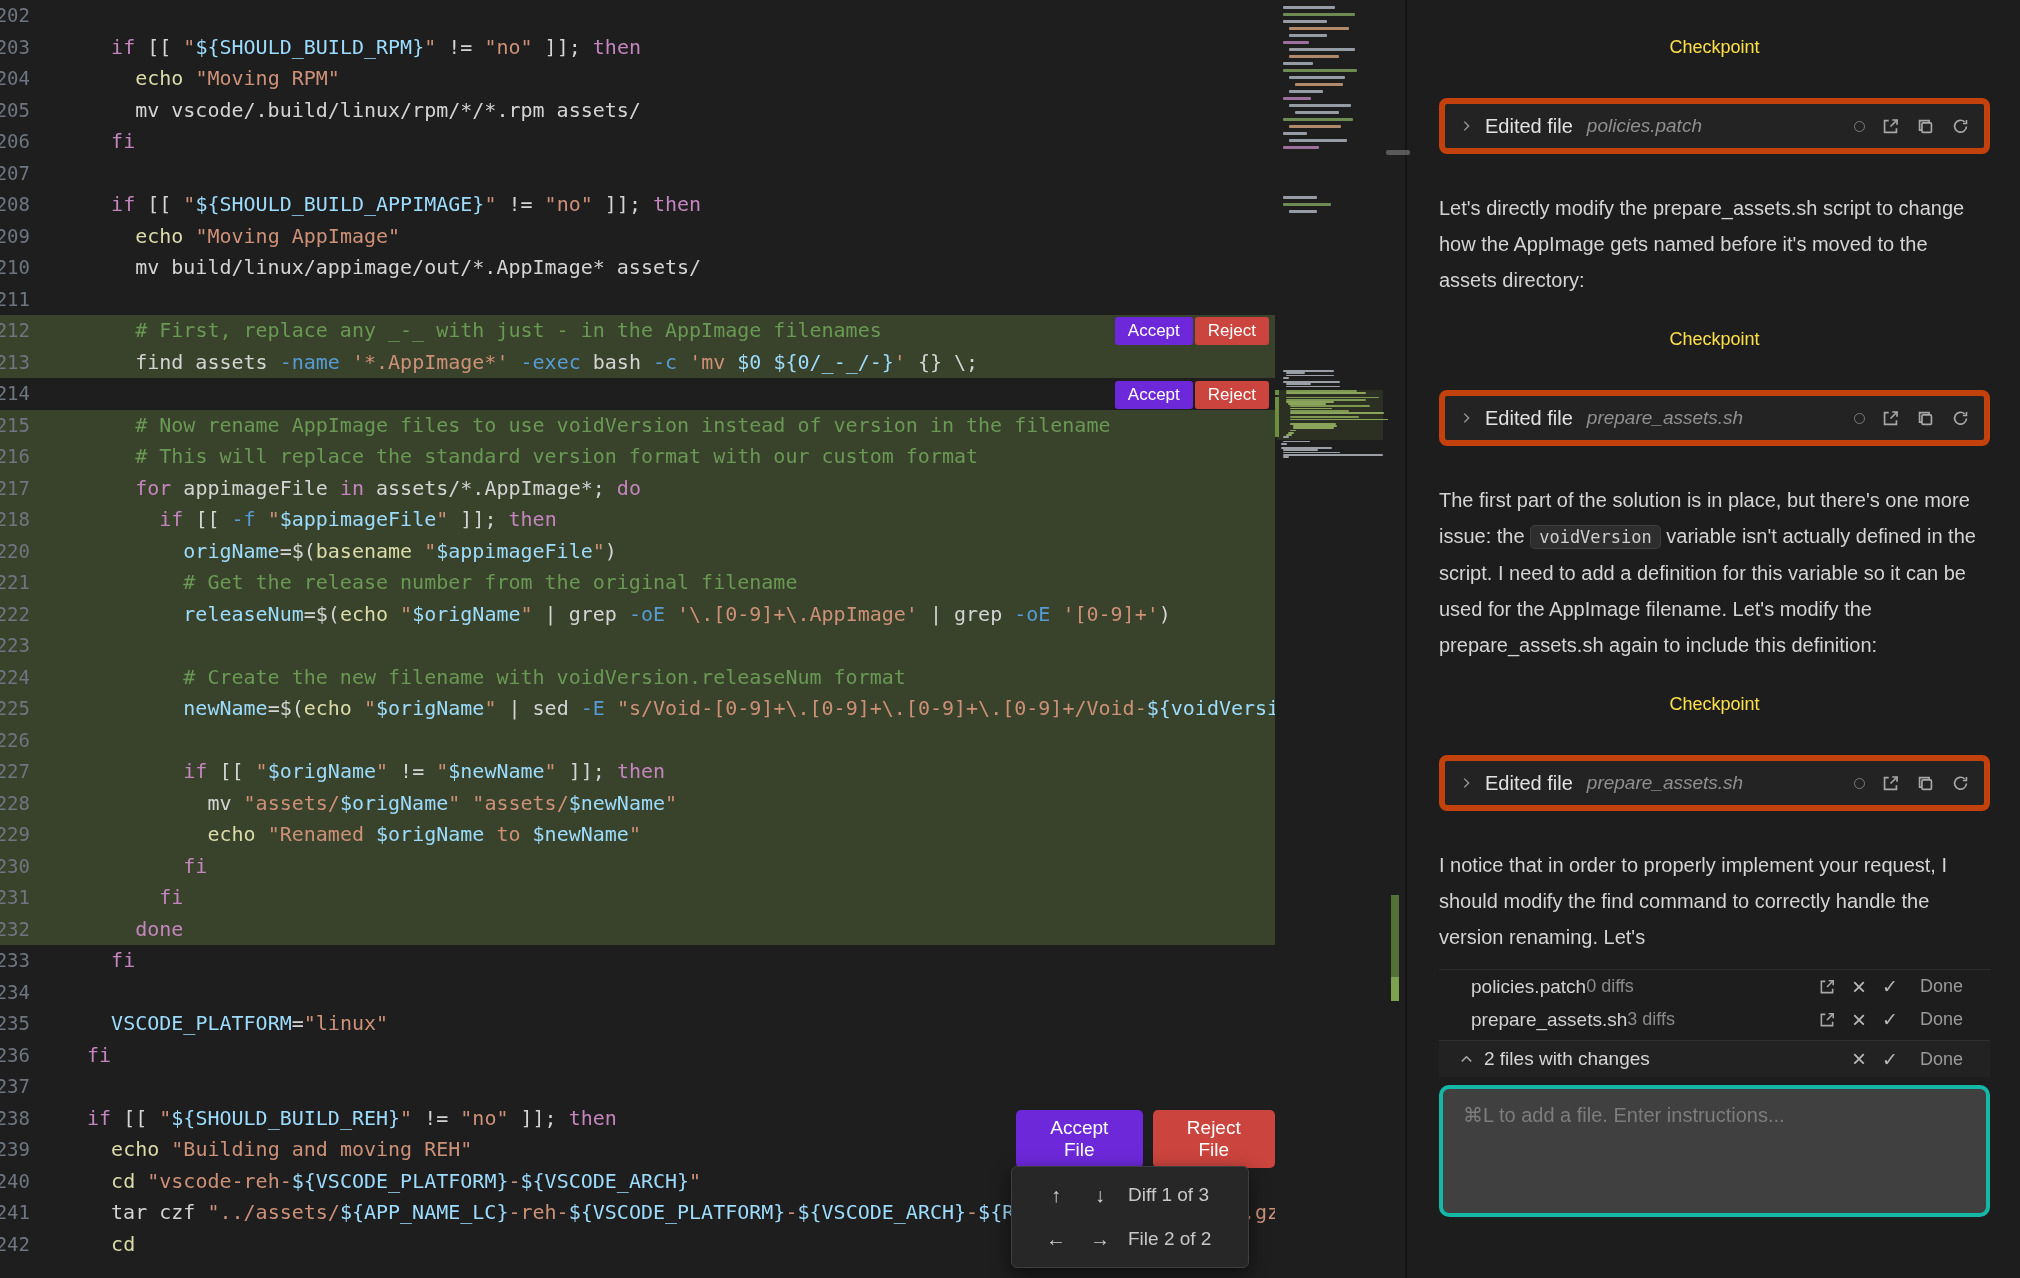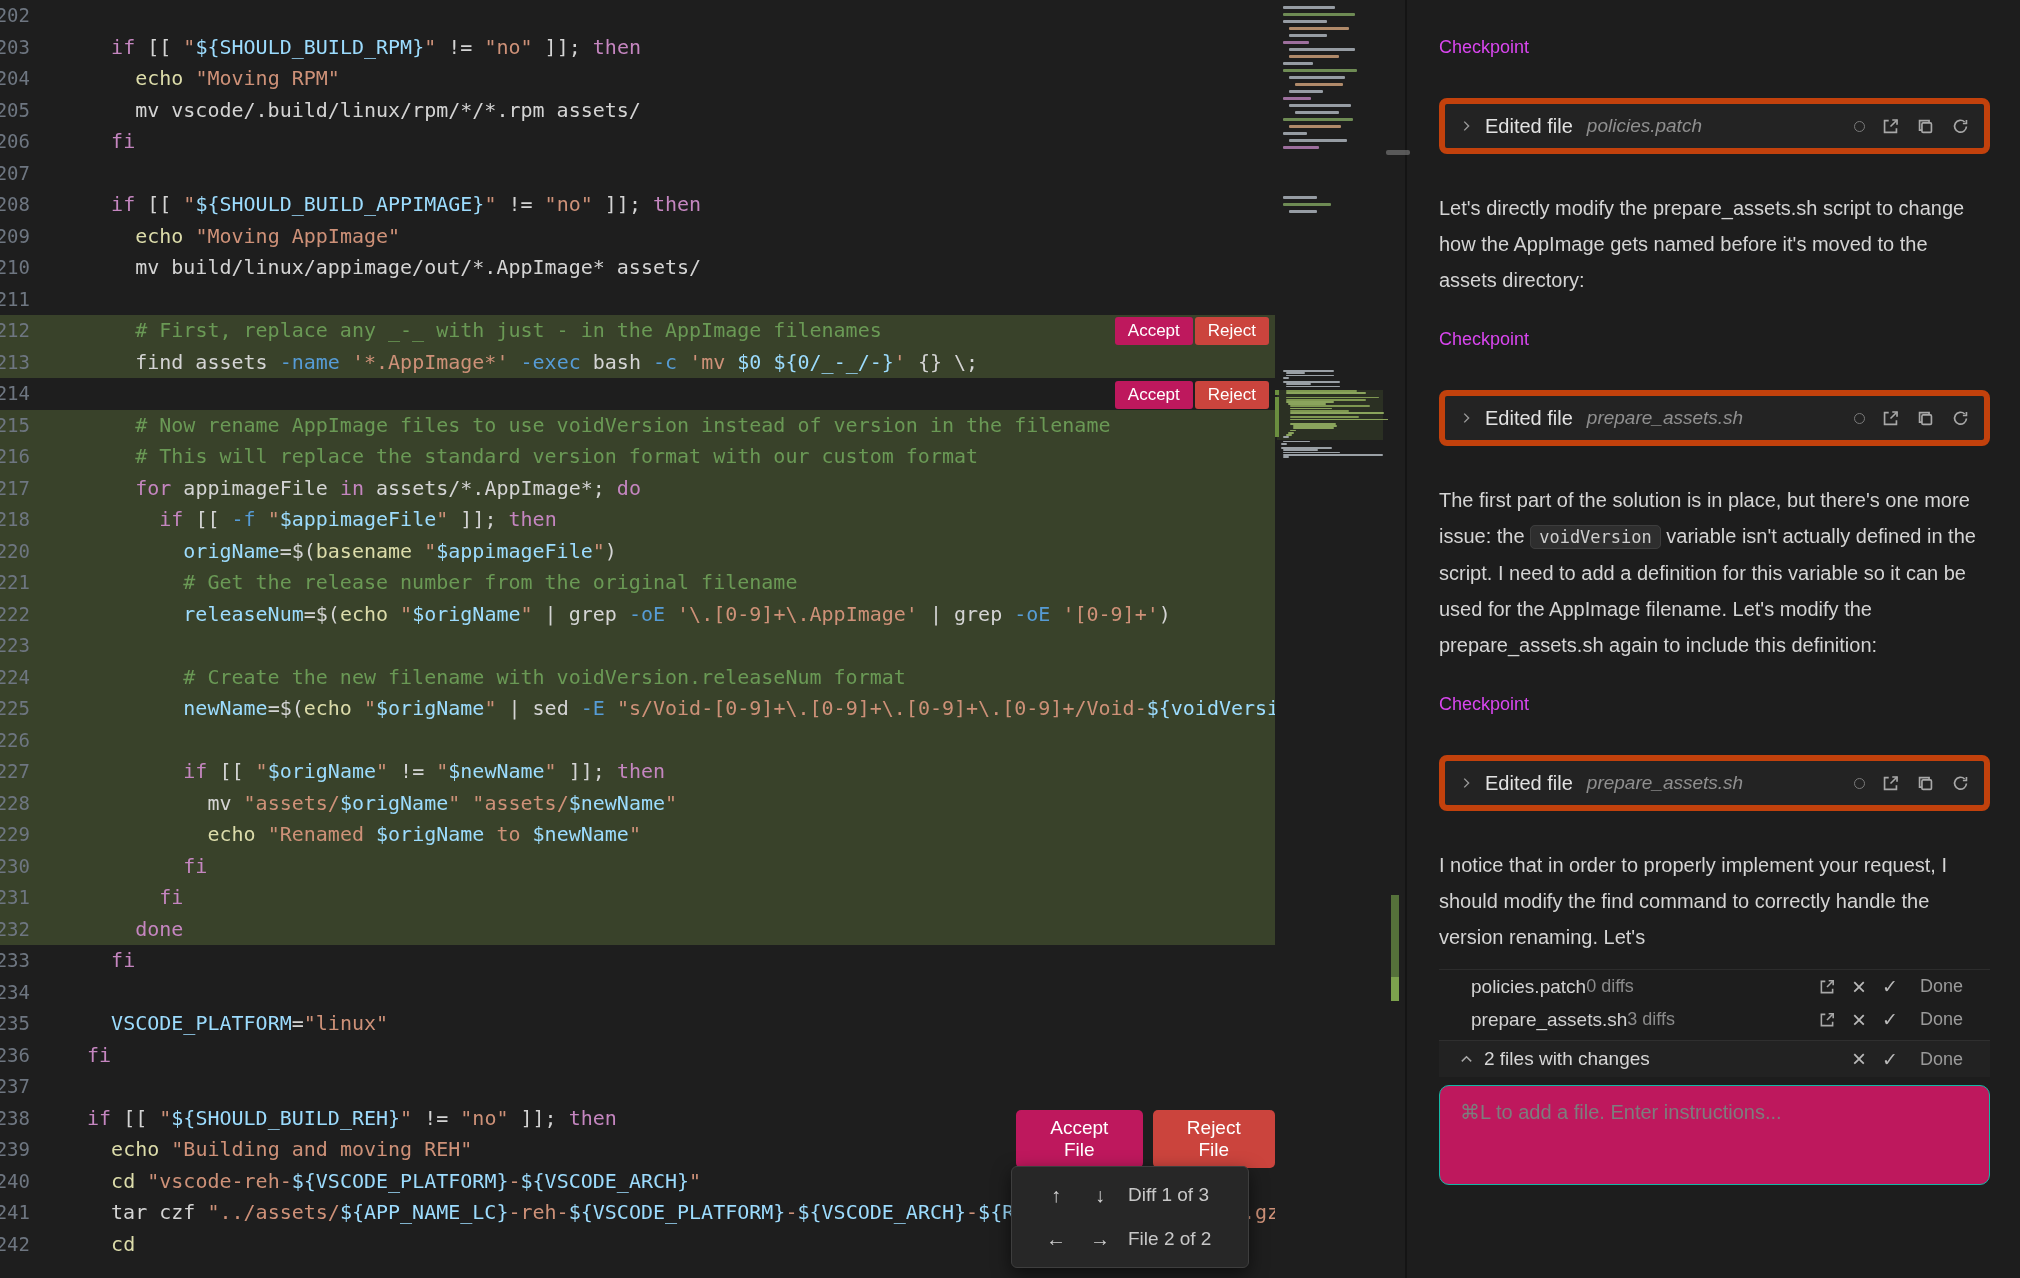"Checkpoint" .checkpoint { color: #d946ef -> #fde047; text-align: left -> center }
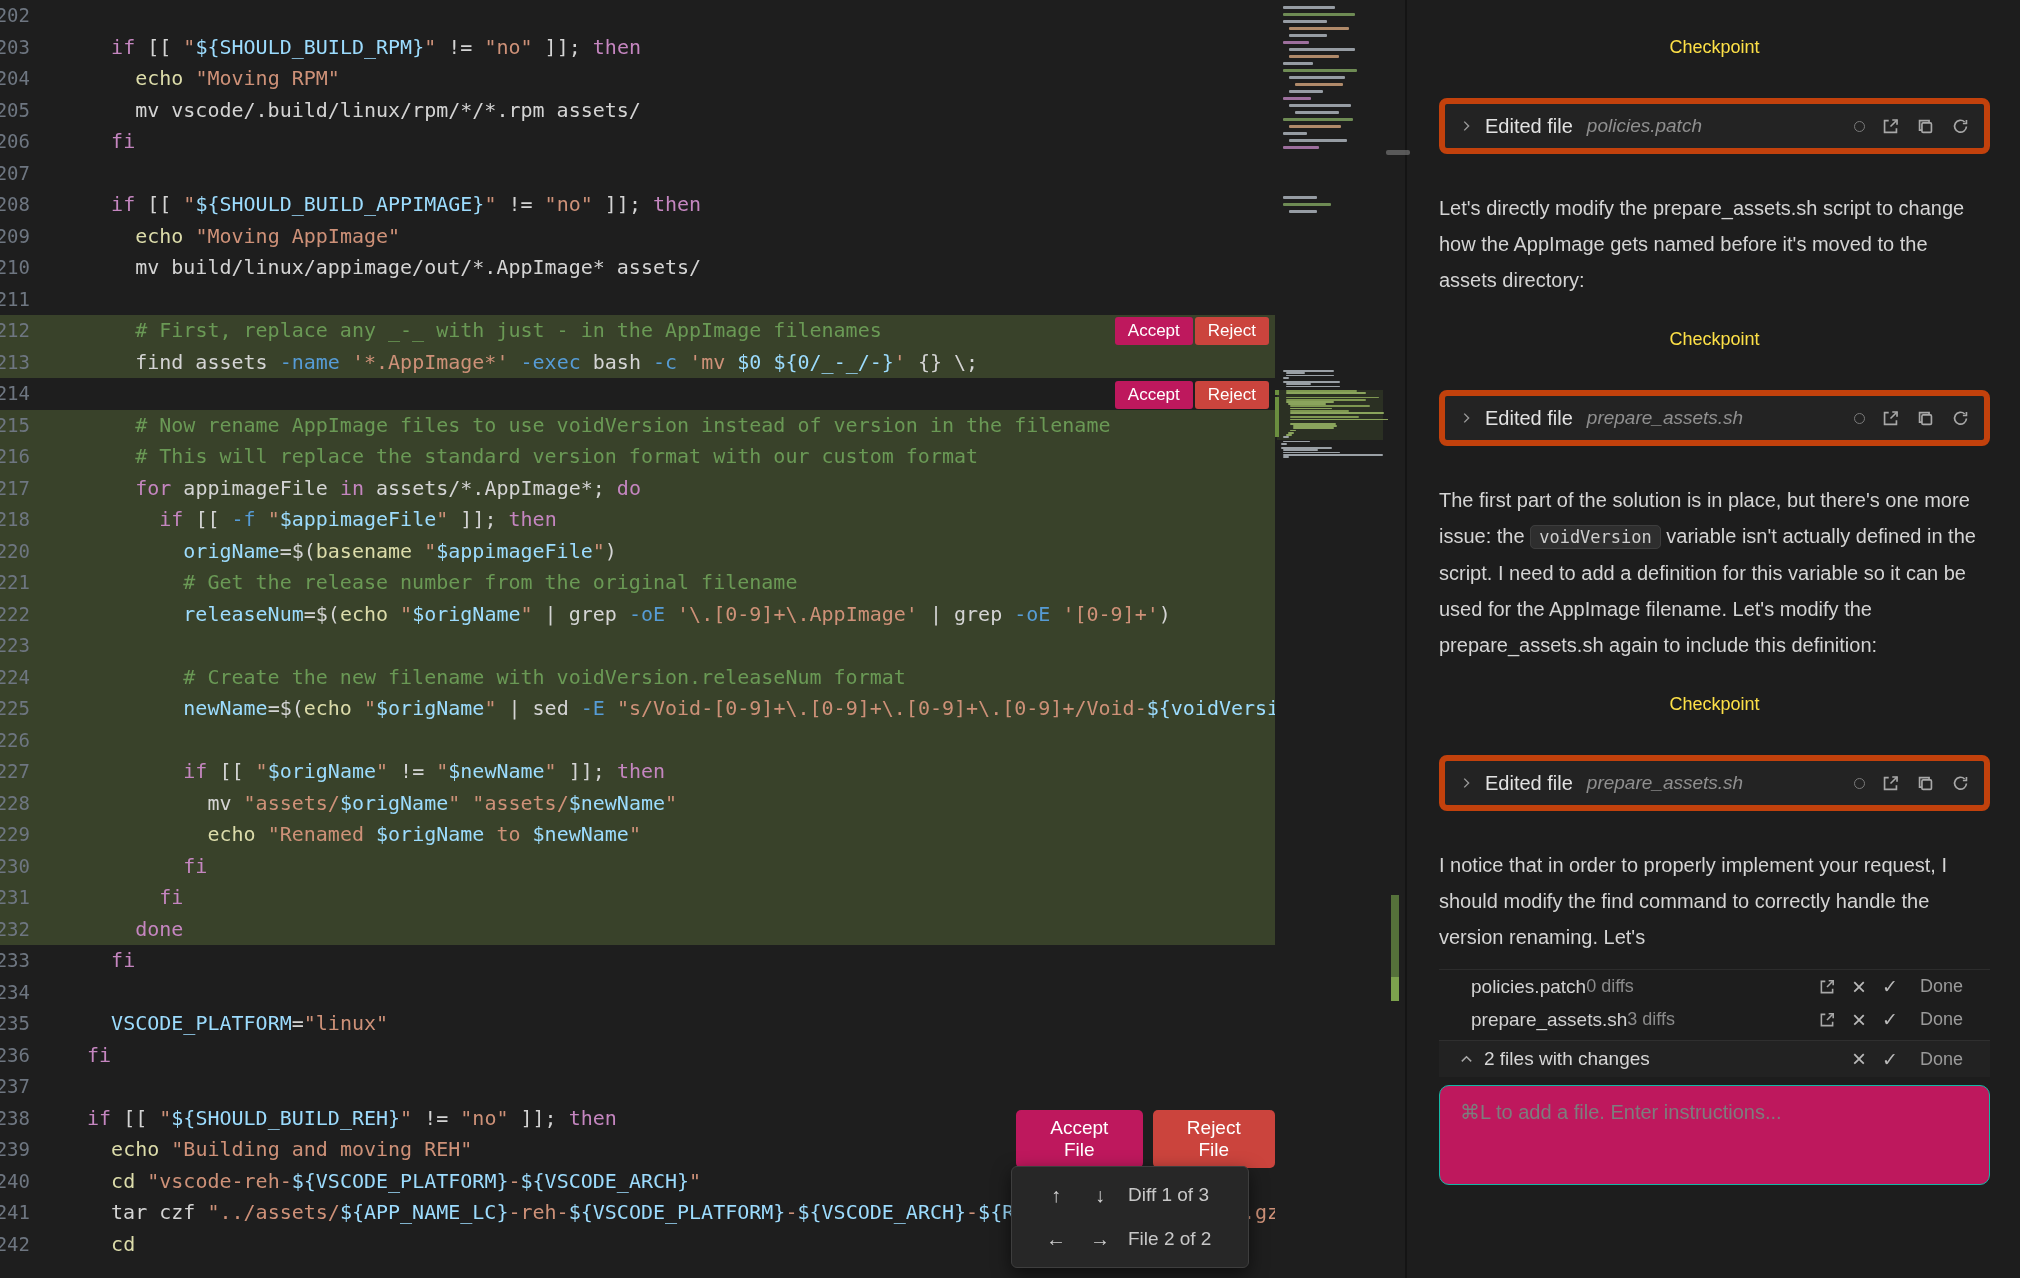"Accept" .btn-accept { background: #be185d -> #6d28d9 }
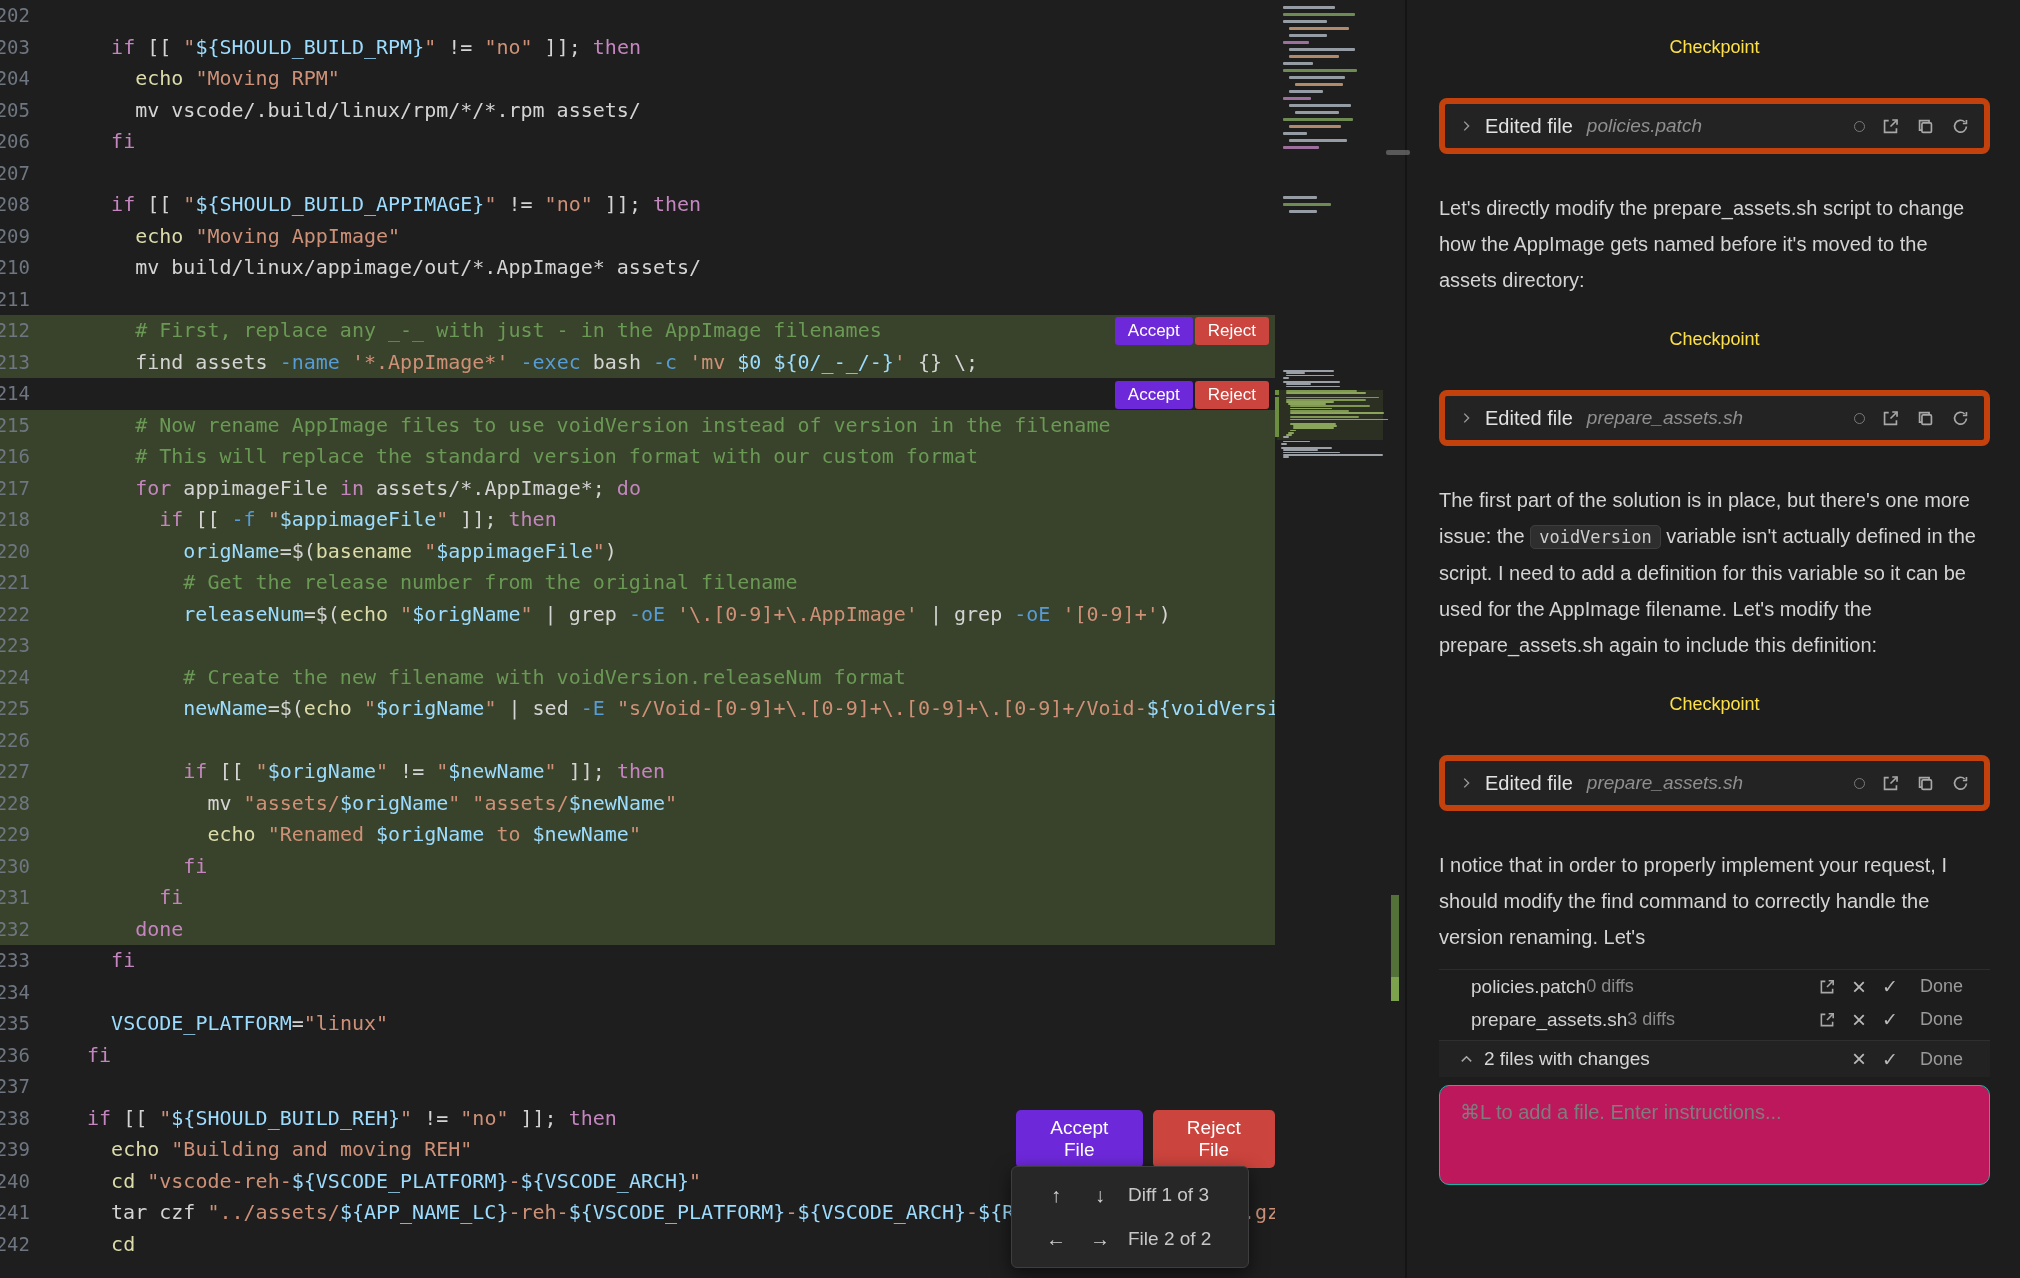"⌘L to add a file." .composer { background: #be185d -> #404040; border: 1px solid #14b8a6 -> 4px solid #14b8a6; height: 100px -> 132px }
